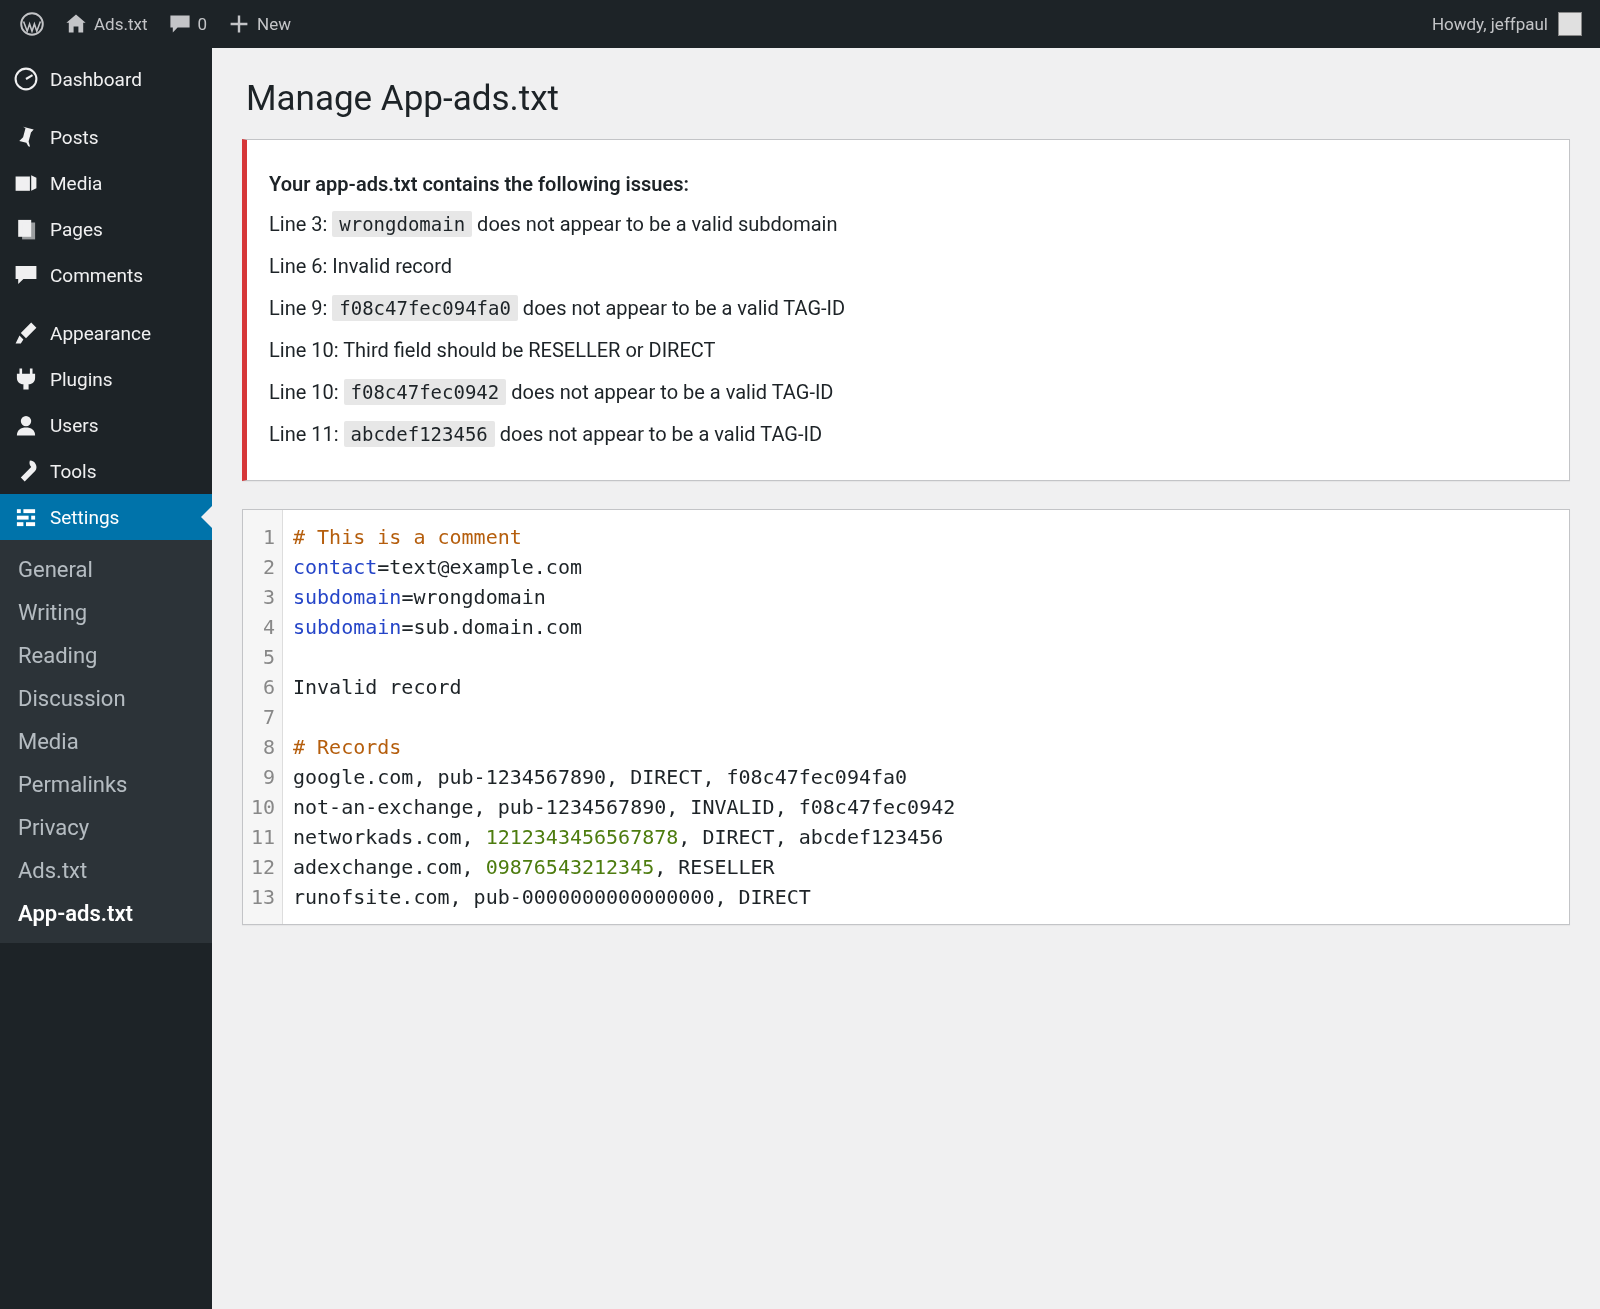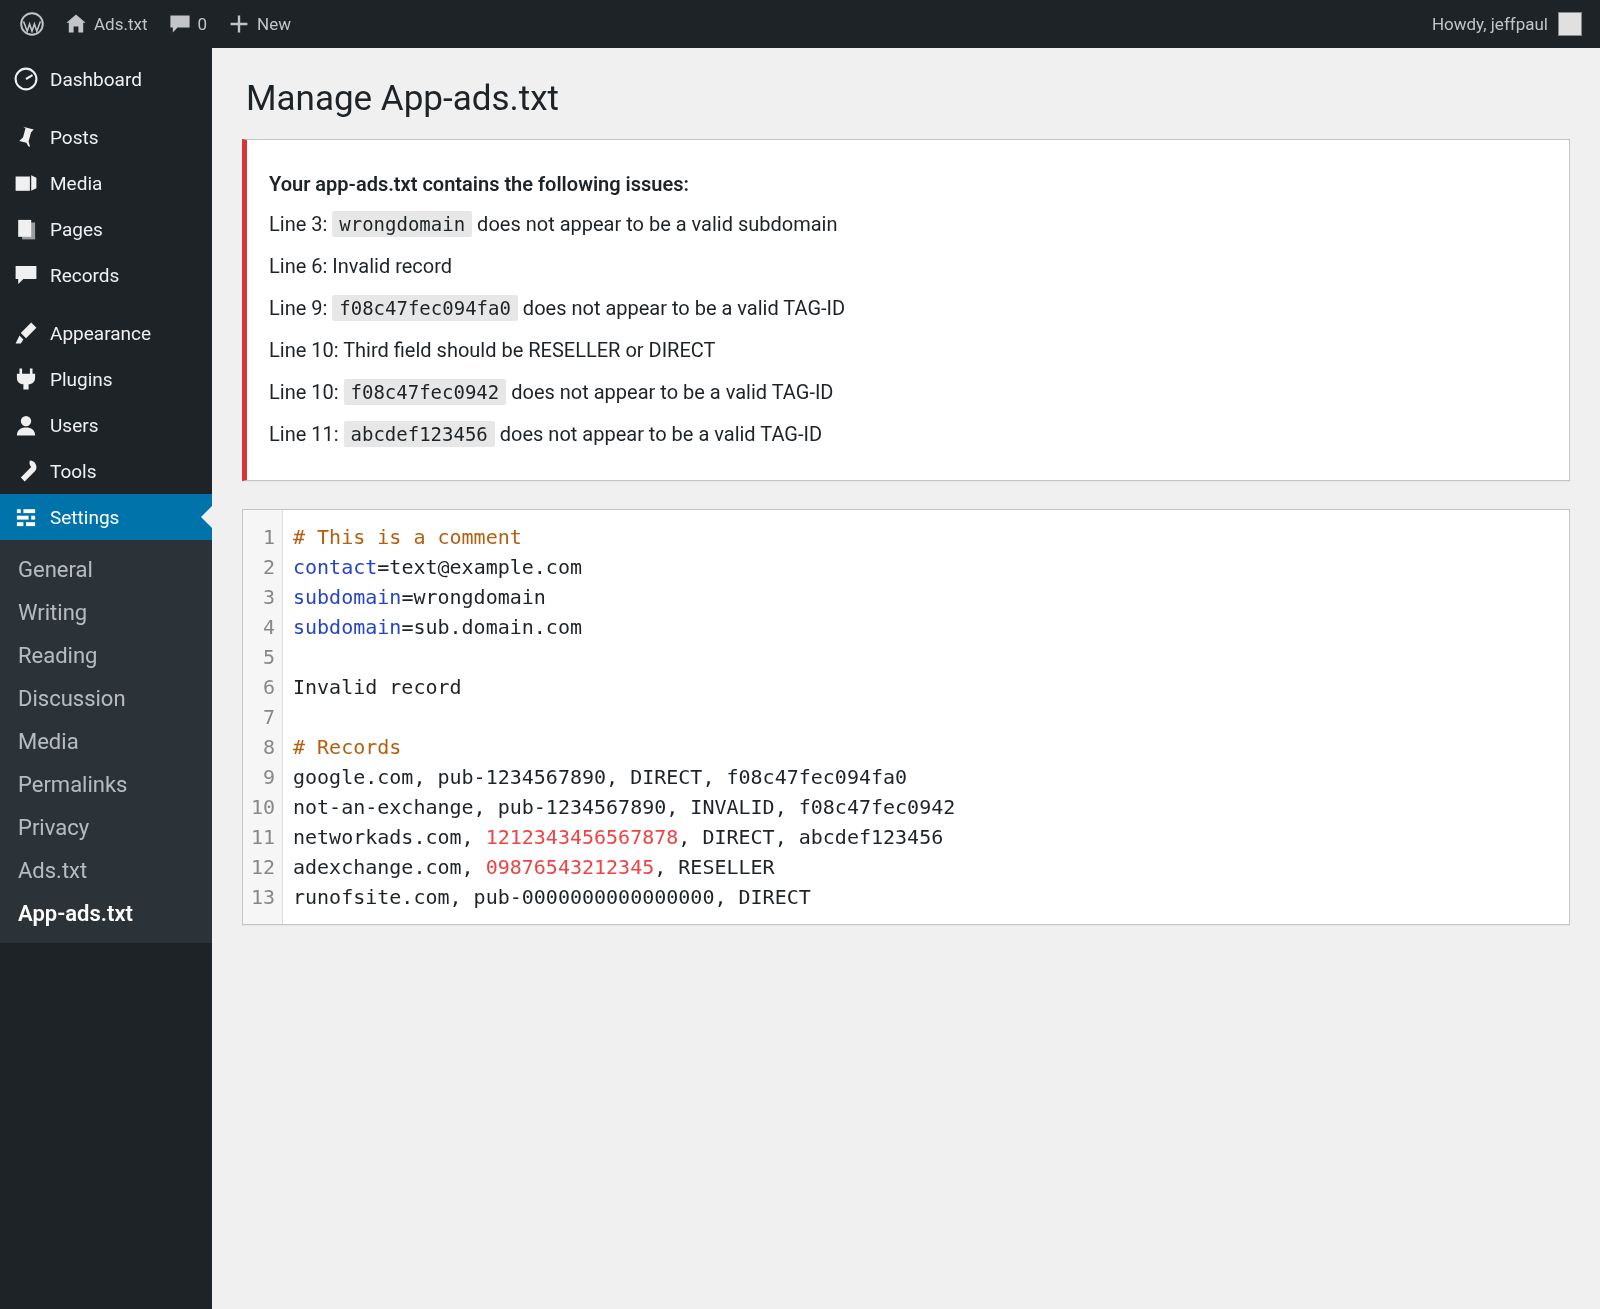"Records" span { text: Records -> Comments }
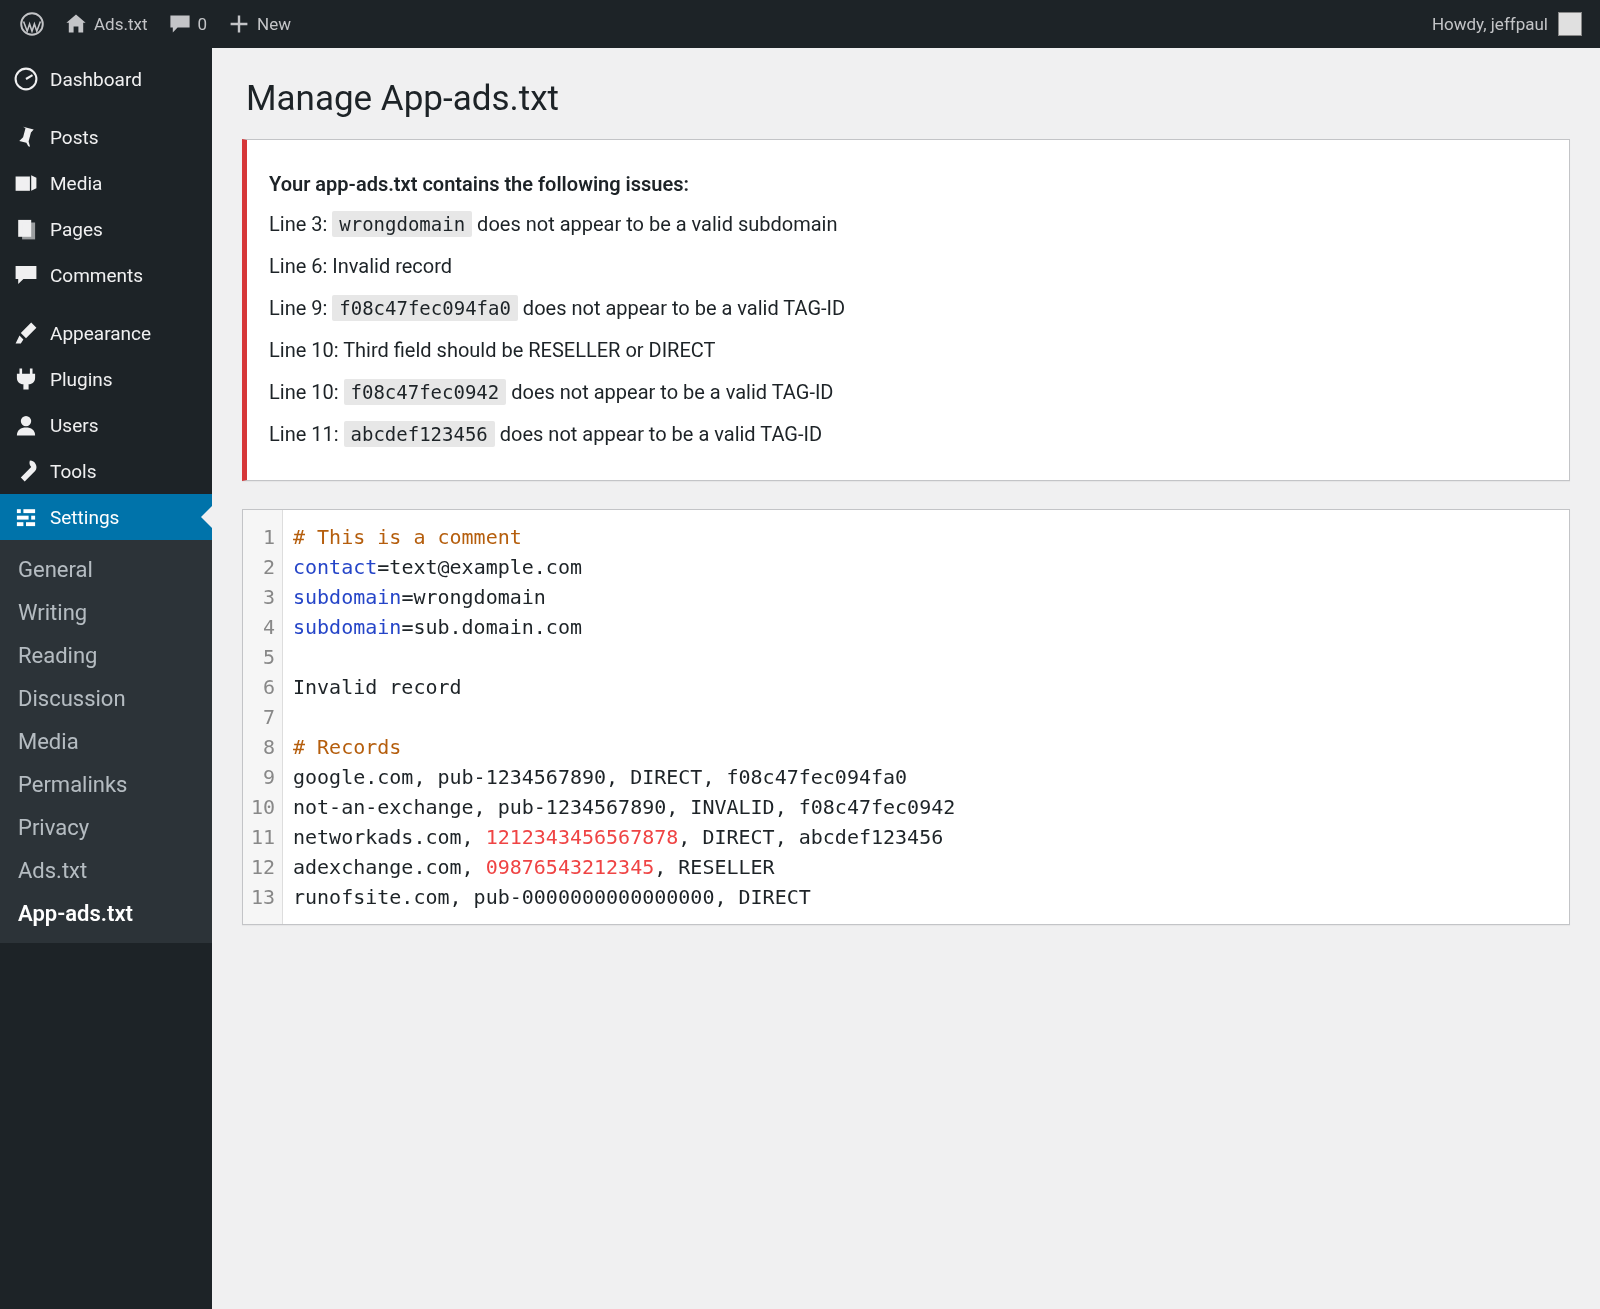"1212343456567878" .tok-num { color: #ef4444 -> #4d7c0f }
